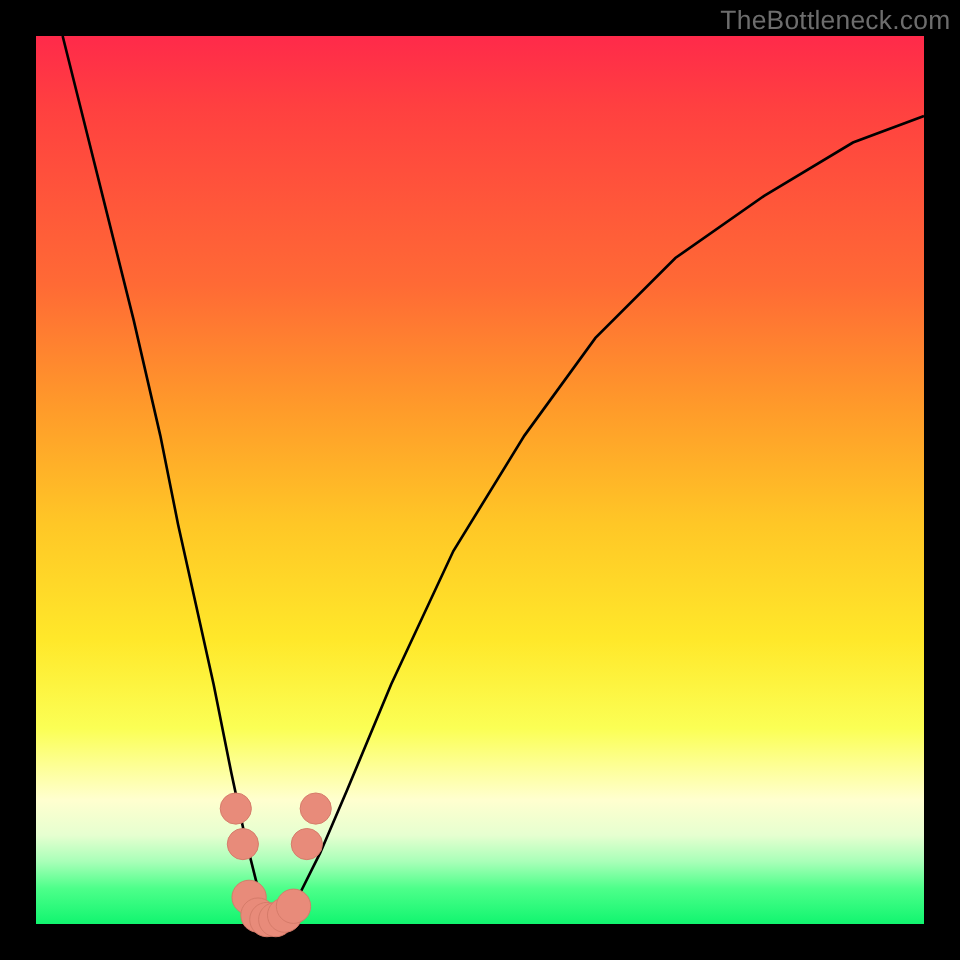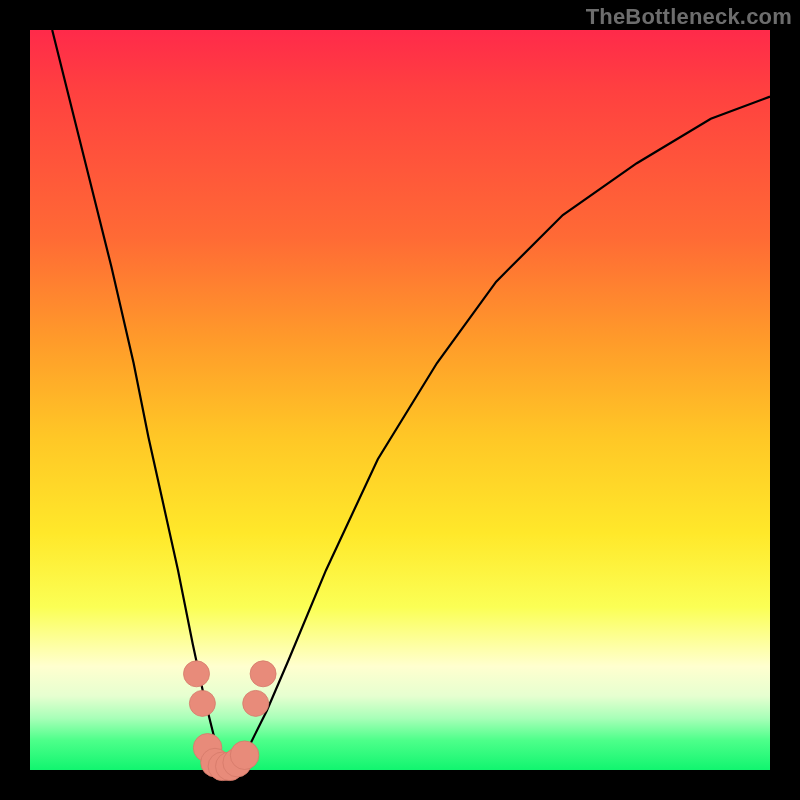"TheBottleneck.com" .watermark { font-weight: 700 -> 400 }
